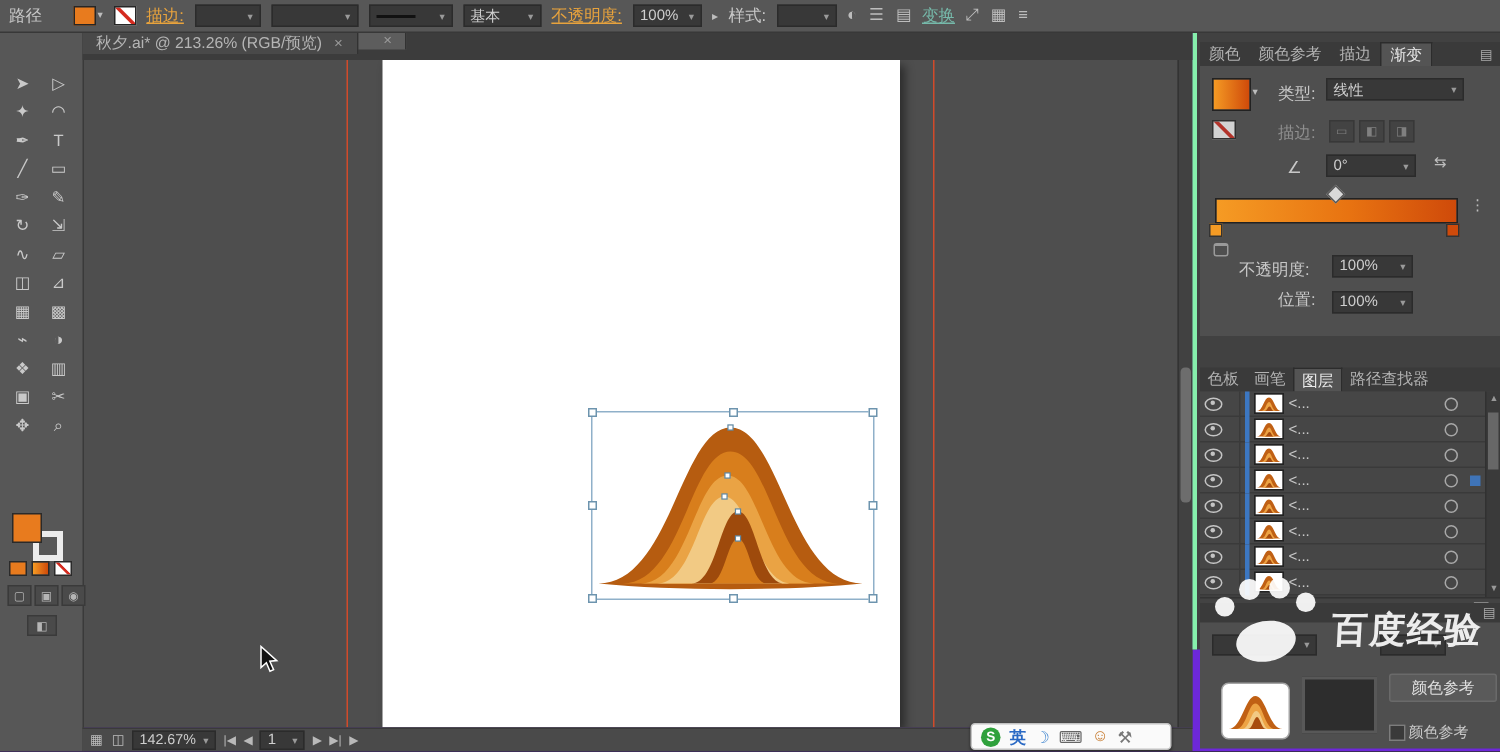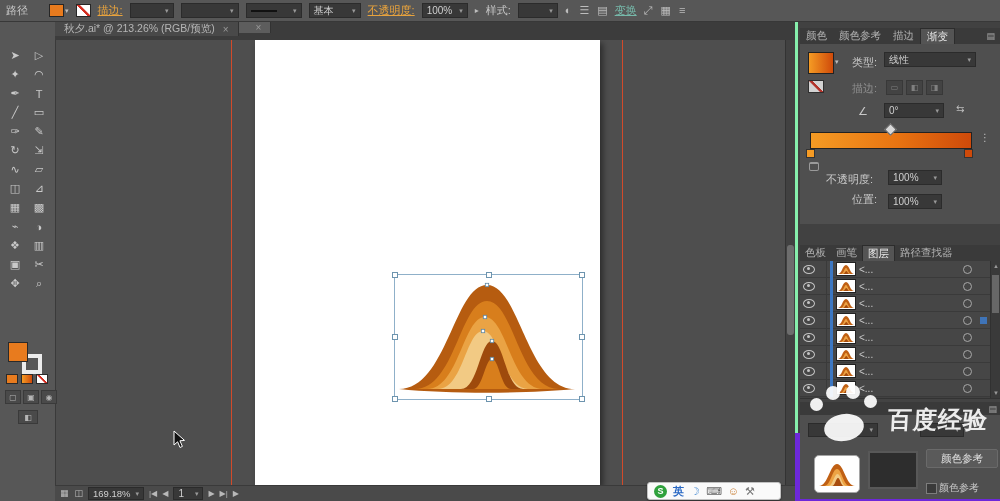"169.18%" span { text: 169.18% -> 142.67% }
